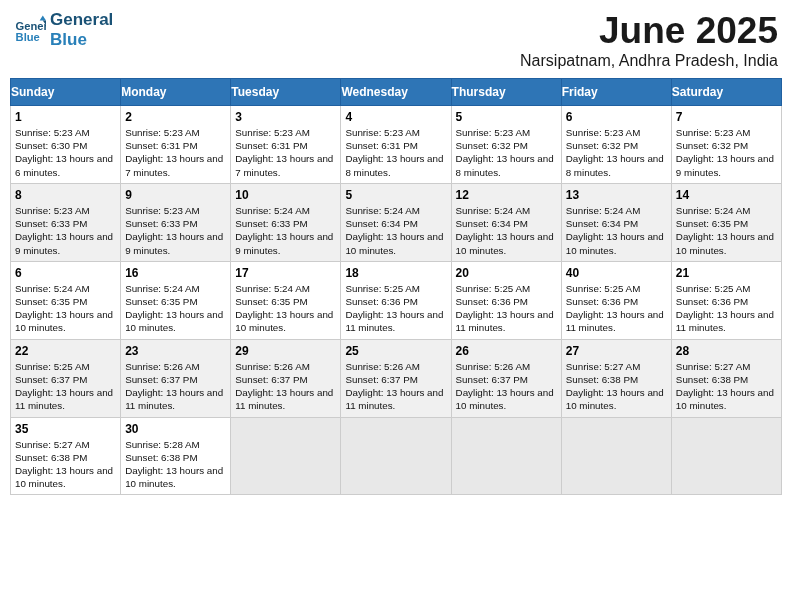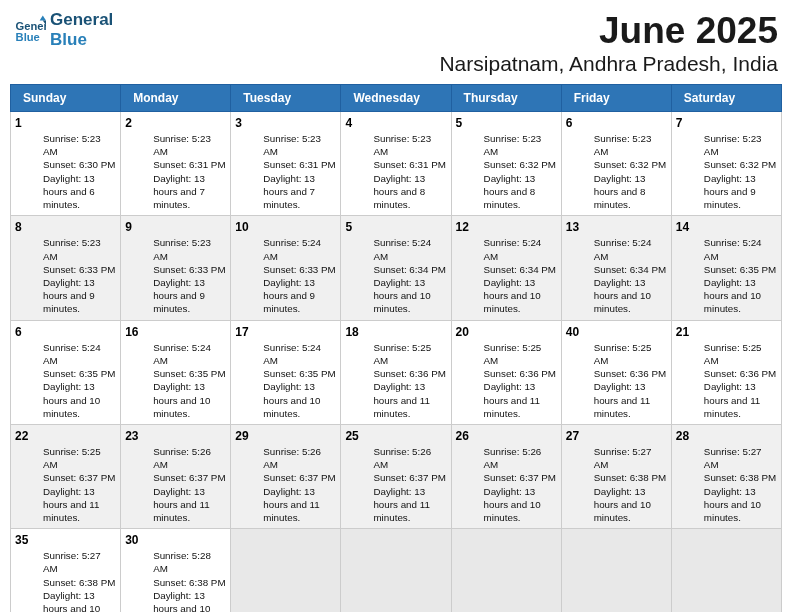"Narsipatnam, Andhra Pradesh, India" .title-block h2 { font-size: 21px -> 16px }
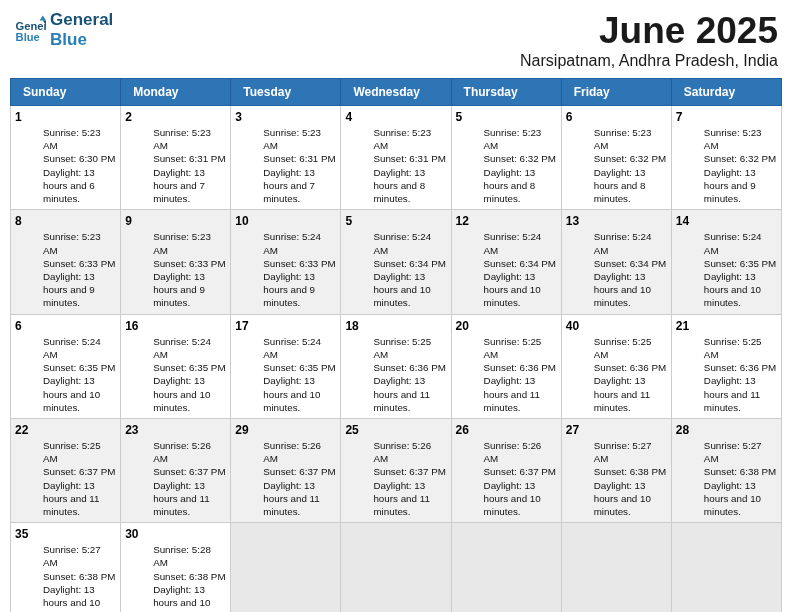"Sunday" .calendar thead th { padding: 6px 12px -> 6px 0 }
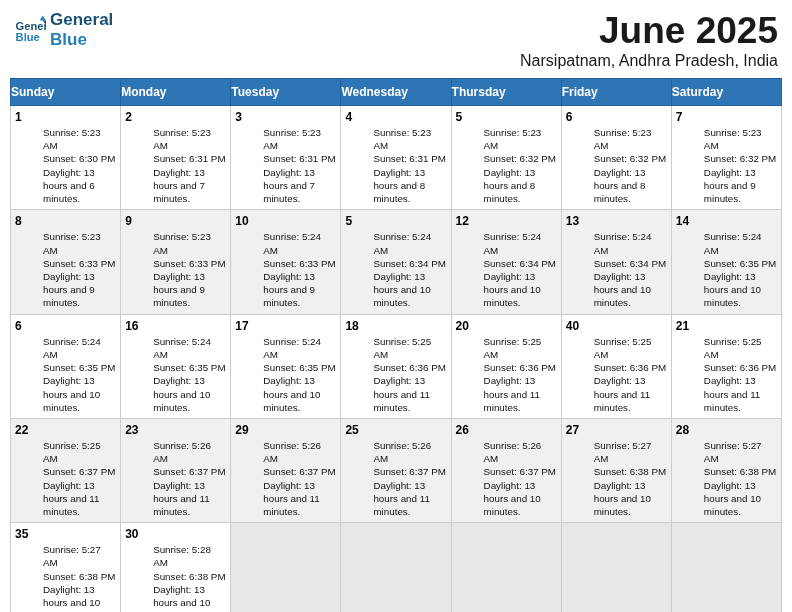"Sunrise: 5:23 AM" .day-info { margin-left: 28px -> none }
